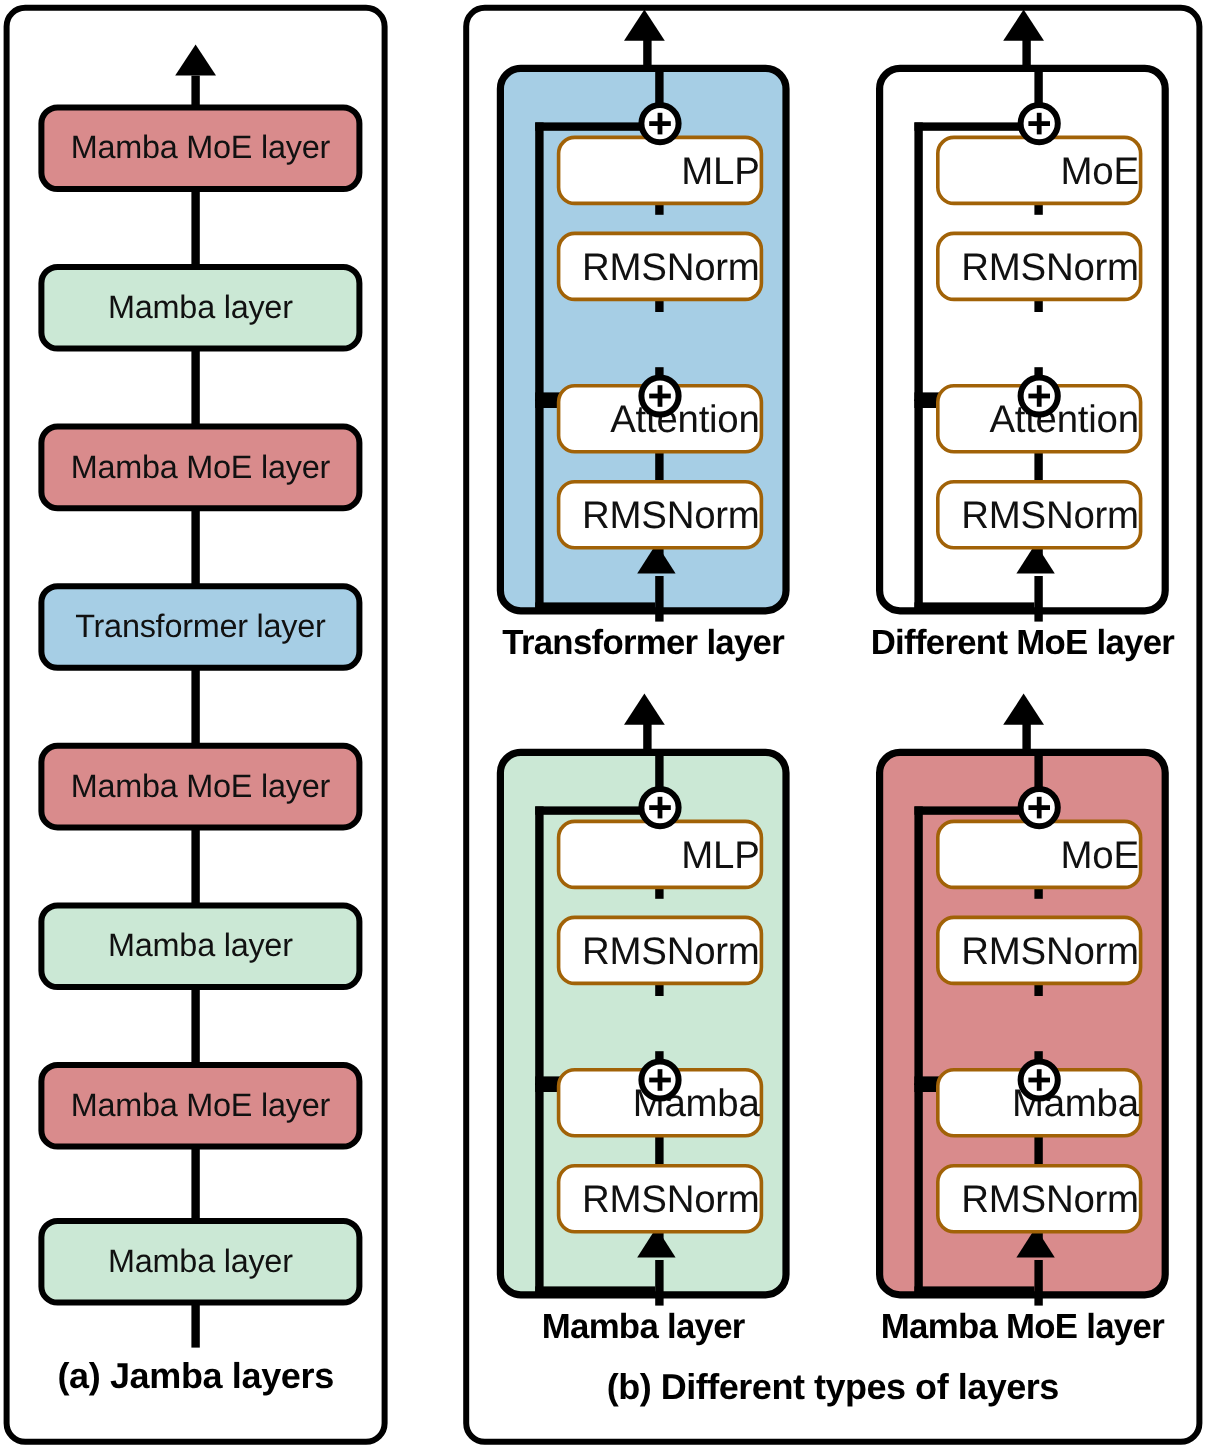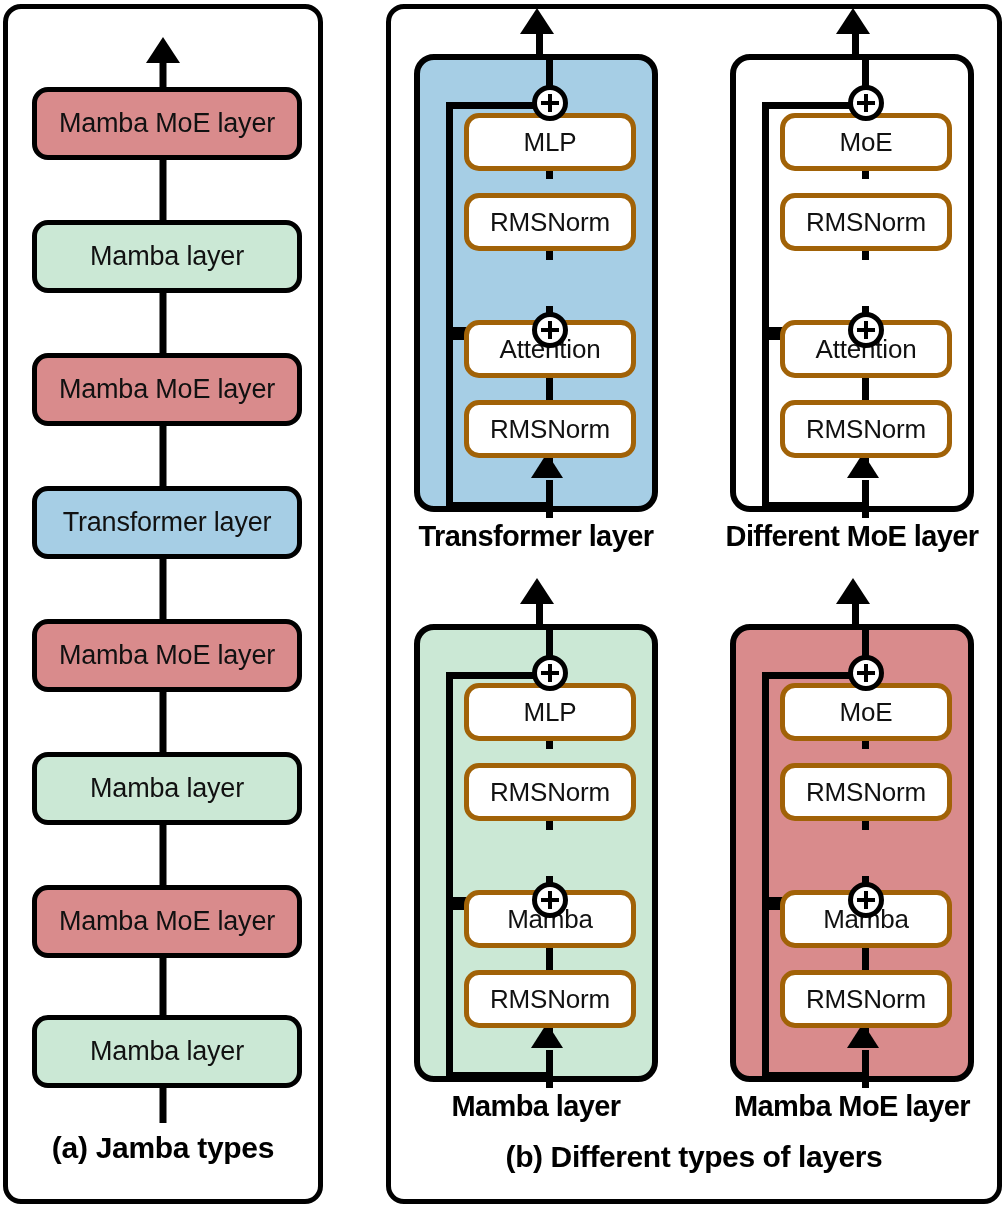"MLP" .inner-box { border: 5px solid #a16207 -> 3px solid #a16207; font-size: 26px -> 32px; justify-content: center -> flex-end }
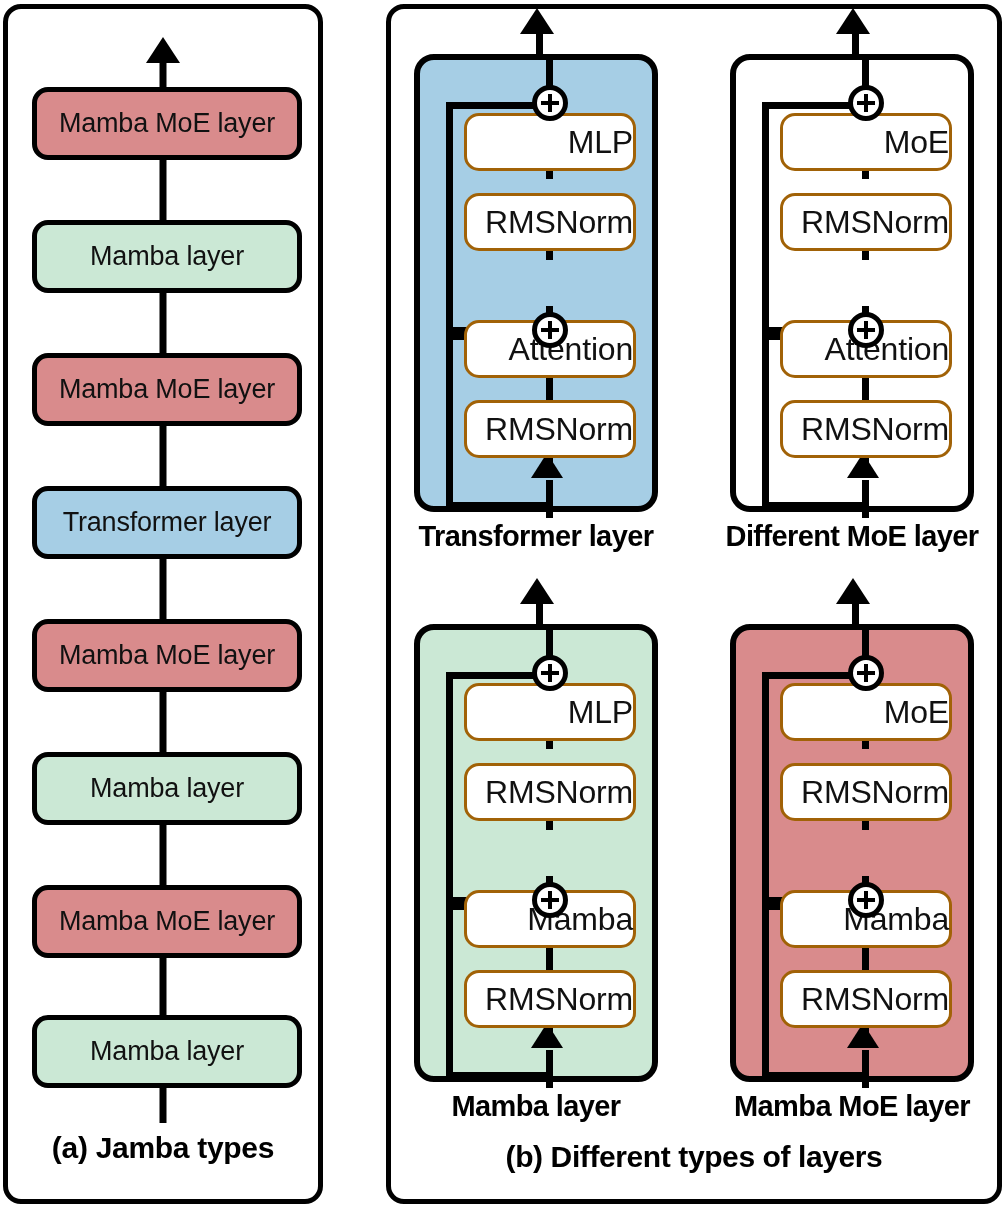"(a) Jamba types" div.panel-caption { text: types -> layers }
